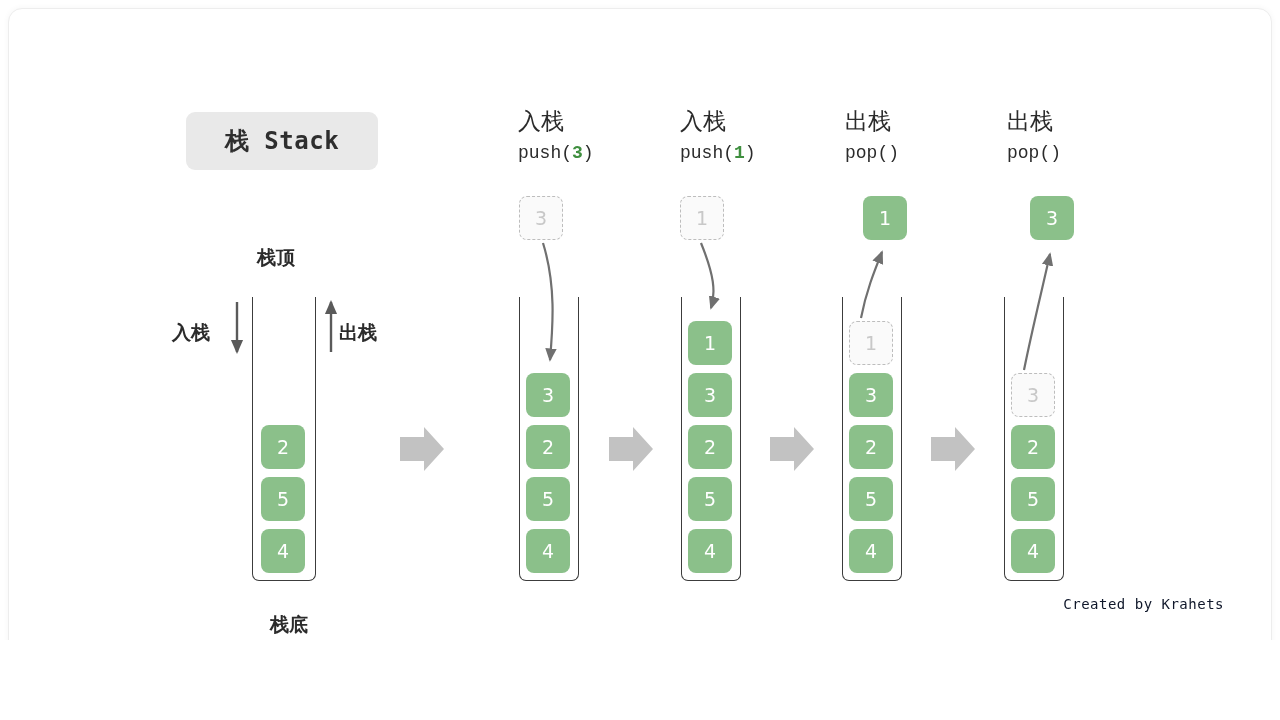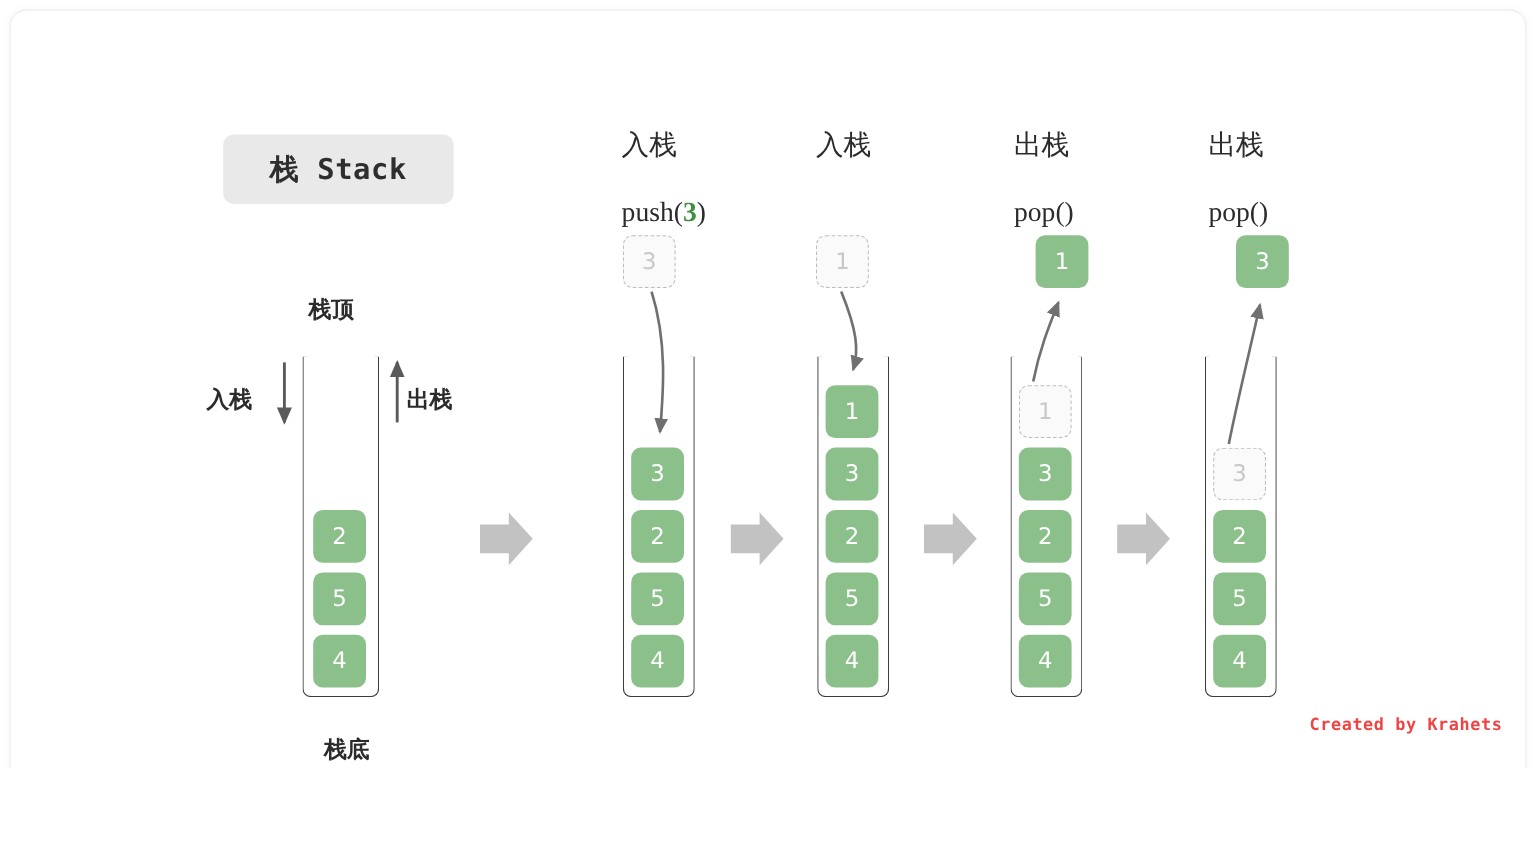"push(3)" .col-head .code { font-family: Liberation Serif, serif -> Liberation Mono, monospace; font-size: 23px -> 18px; margin-top: 24px -> none }
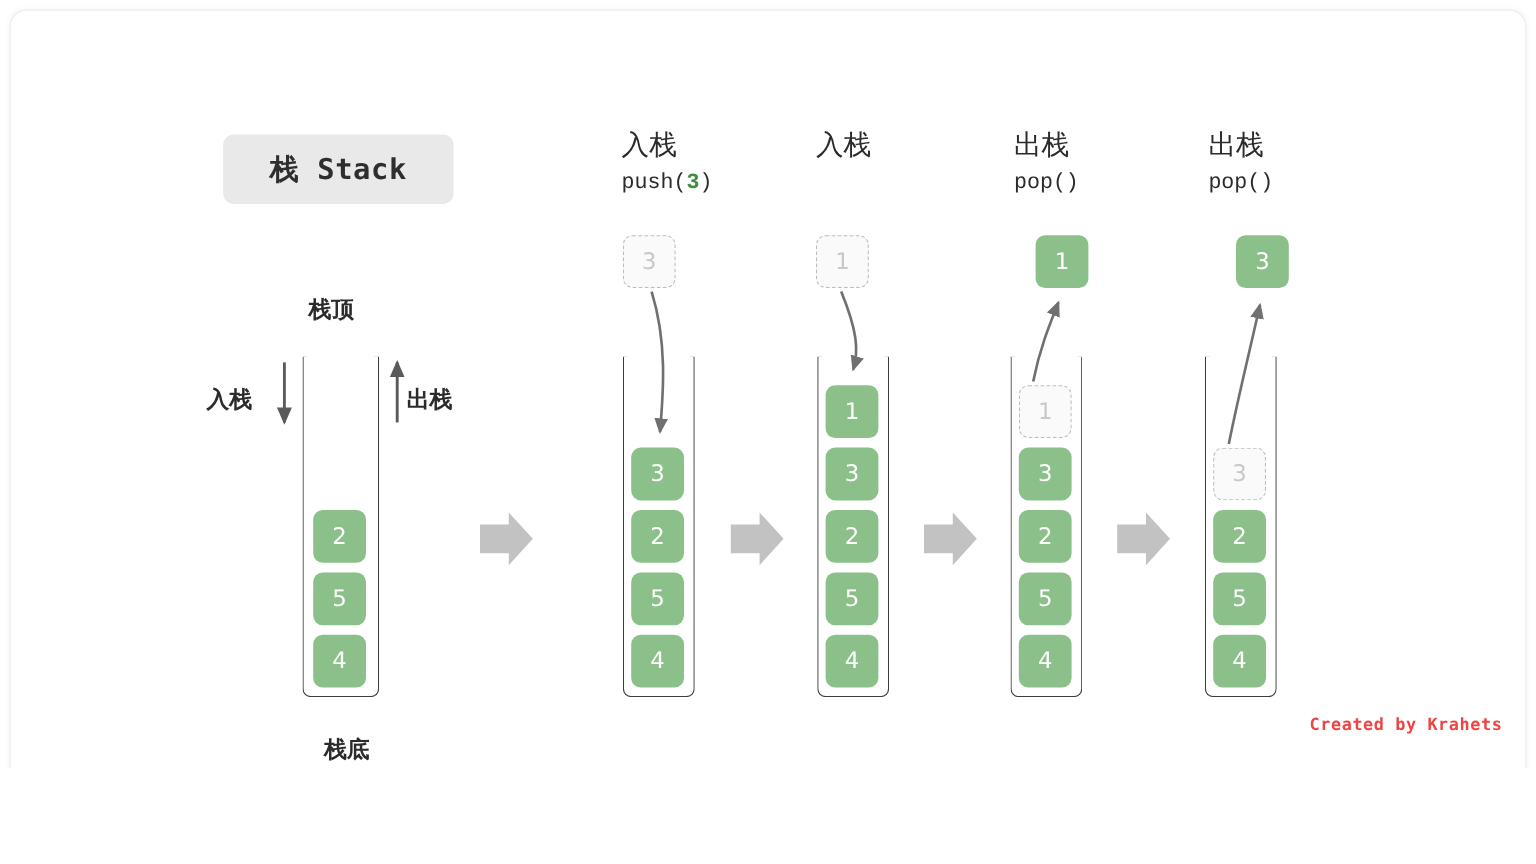"push(1)" span.code { html: none -> <span><span>push(</span><span>1</span><span>)</span></span> }
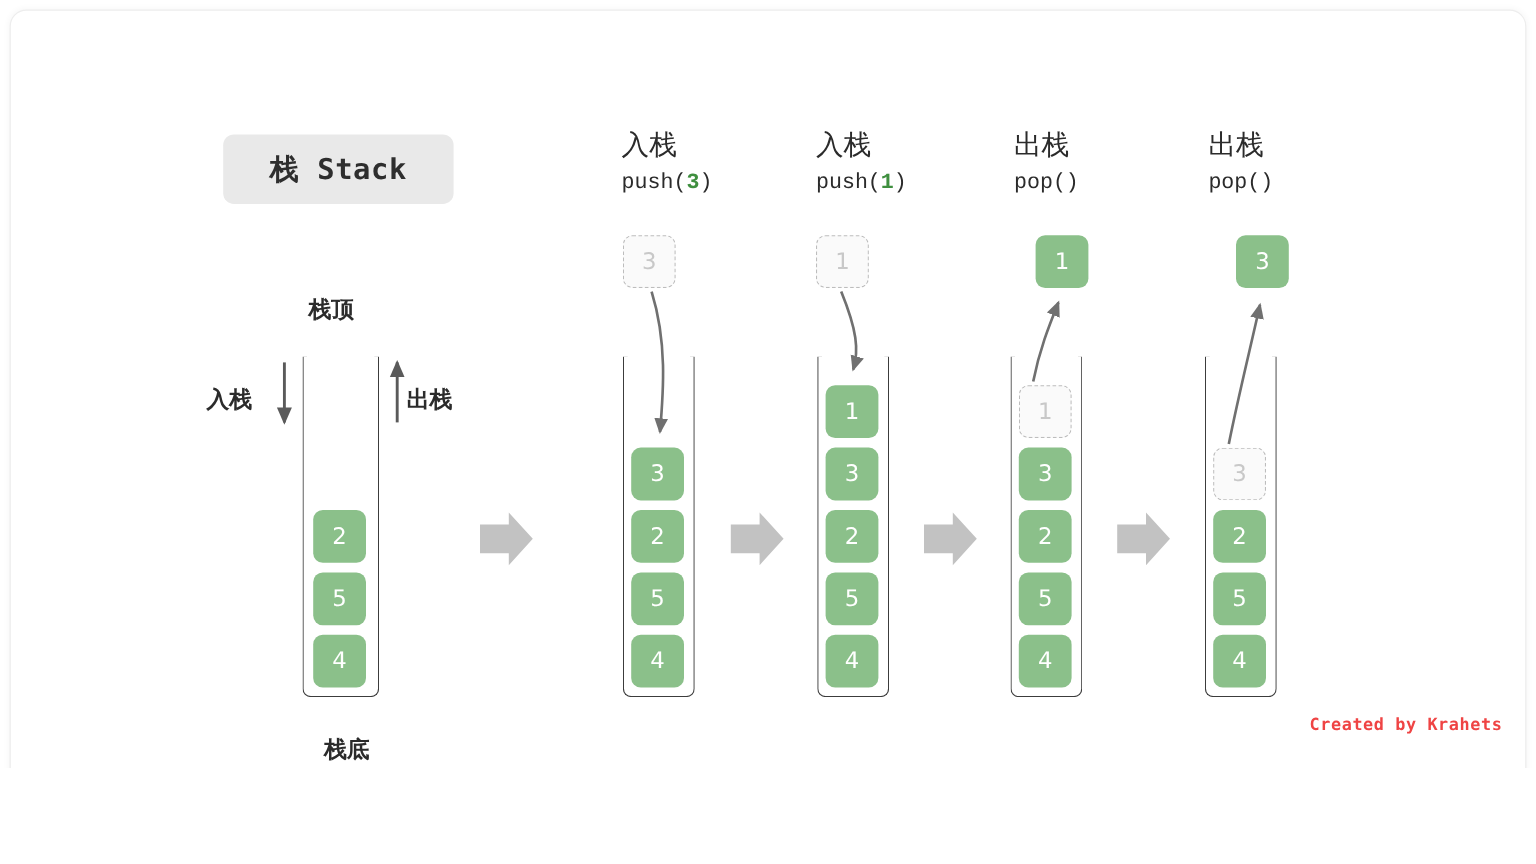"Created by Krahets" .footer { color: #ef4444 -> #0f172a; font-weight: bold -> none; right: 28px -> 56px }
